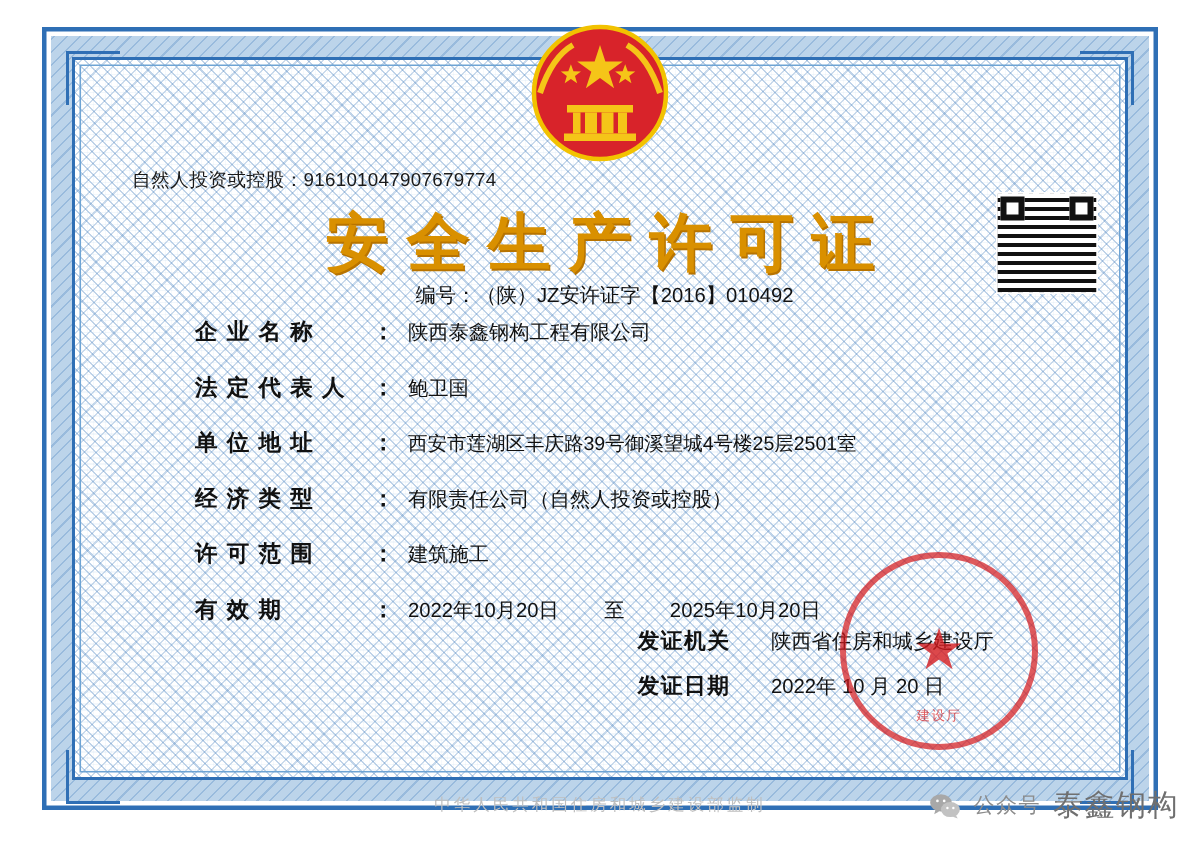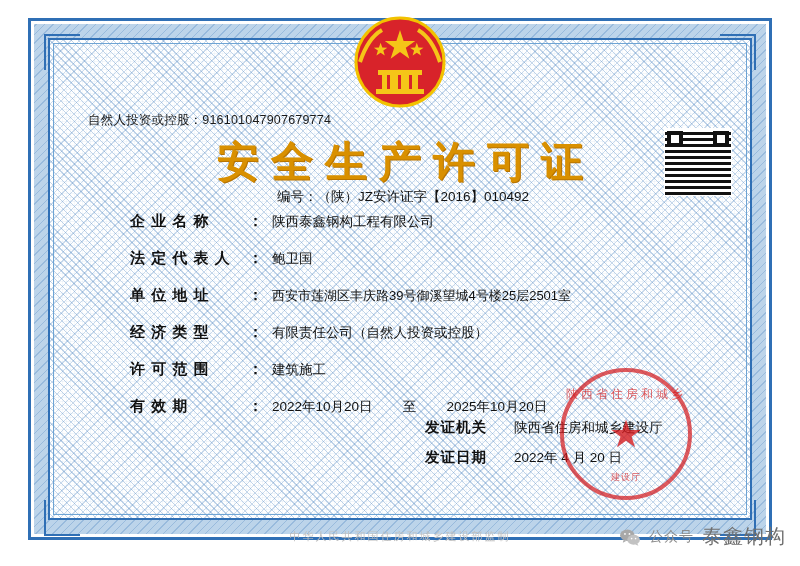"陕西省住房和城乡" div.seal-text-top { html: <div>陕西省住房和城乡</div> -> none }
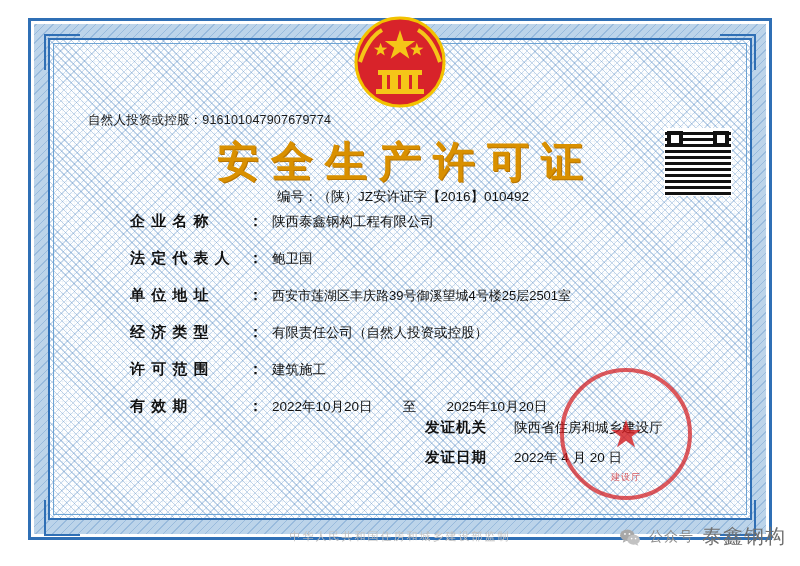"2022年 4 月 20 日" span.issuer-value { text: 4 -> 10 }
